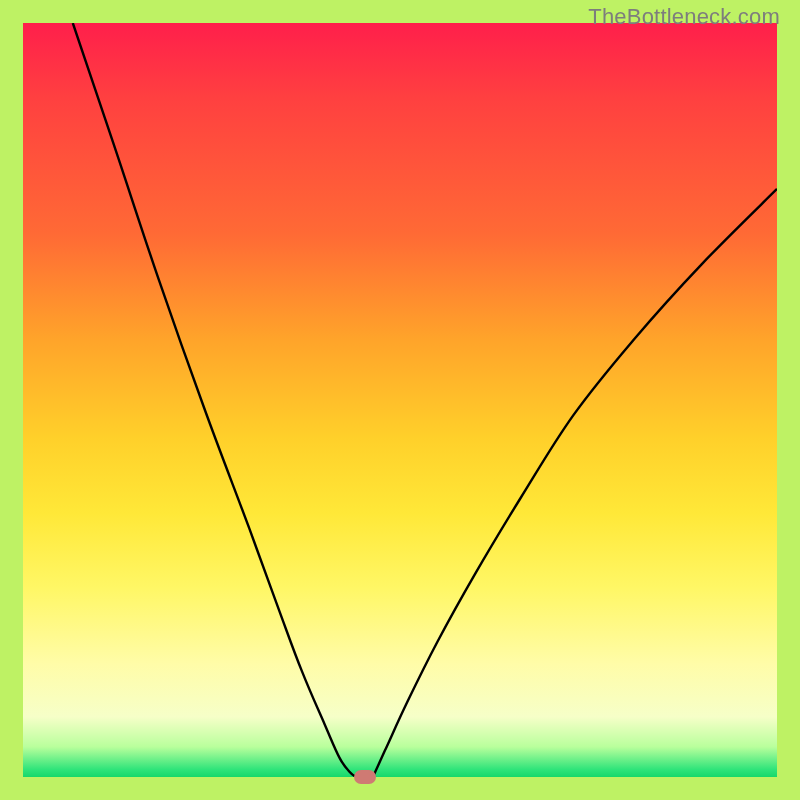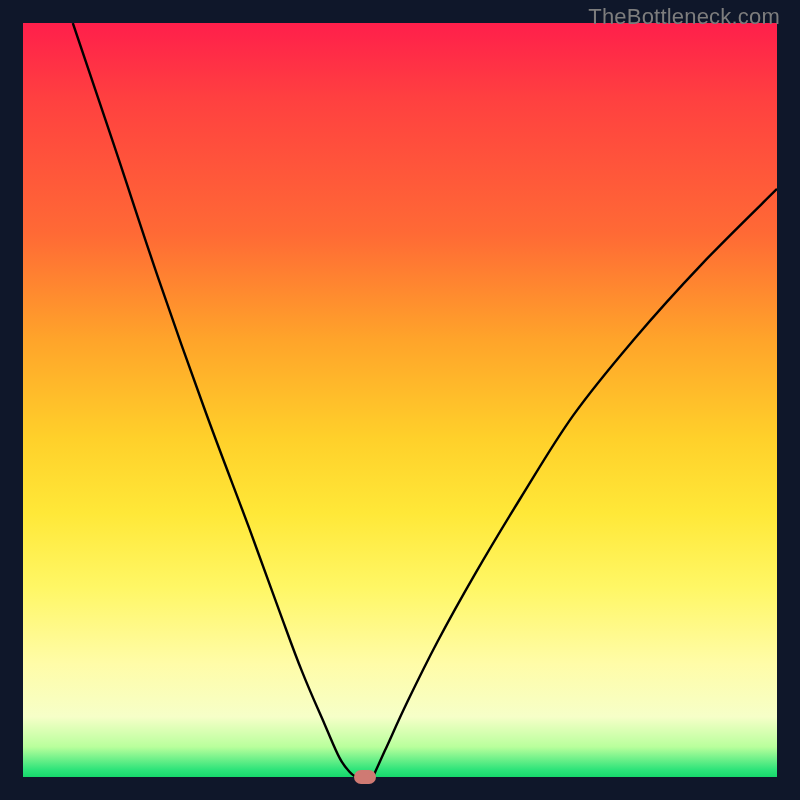"TheBottleneck.com" .frame { background: #0f172a -> #bef264 }
